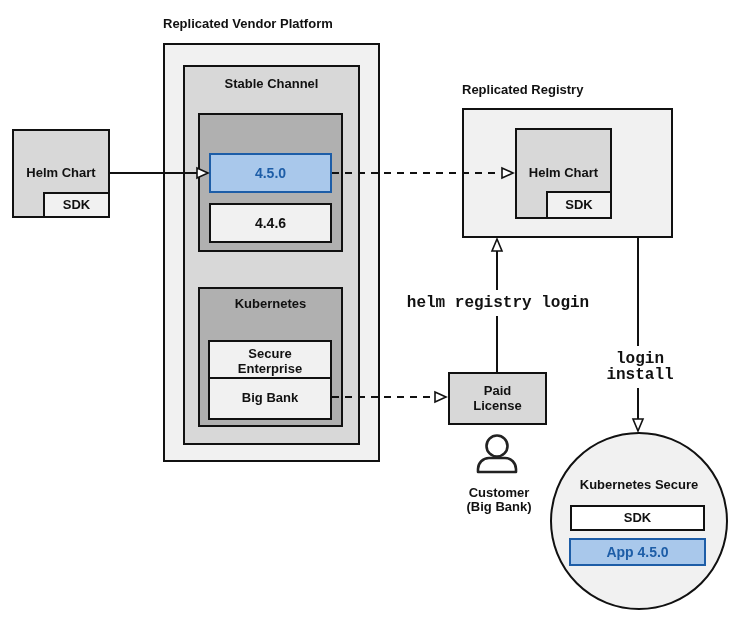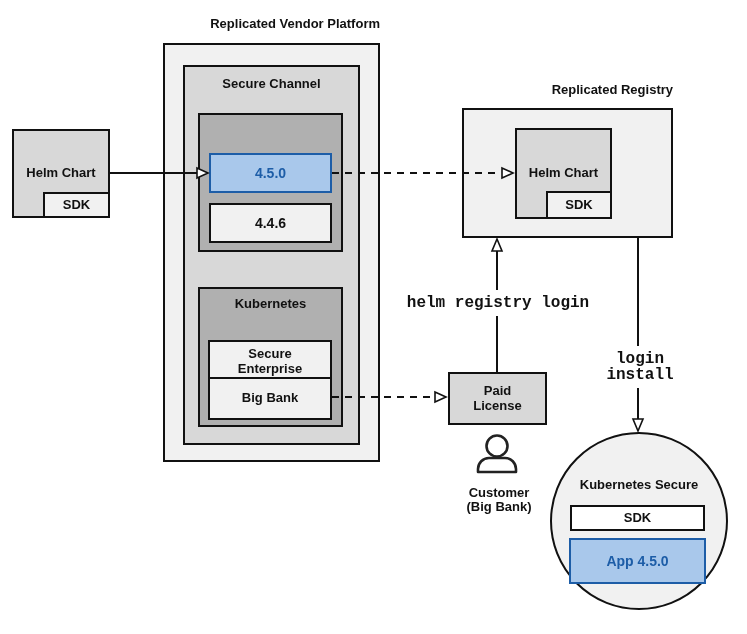"Replicated Vendor Platform" .group-title { text-align: right -> left }
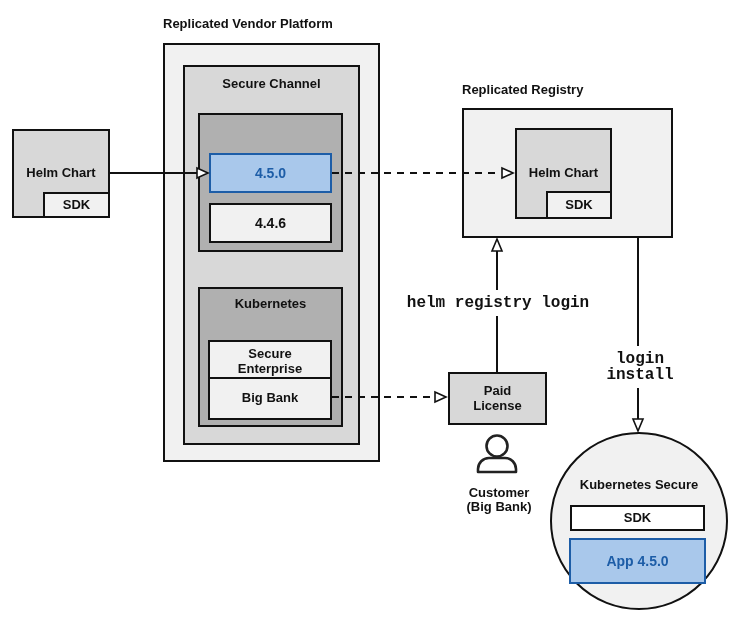"Secure Channel" div.abs { text: Secure -> Stable }
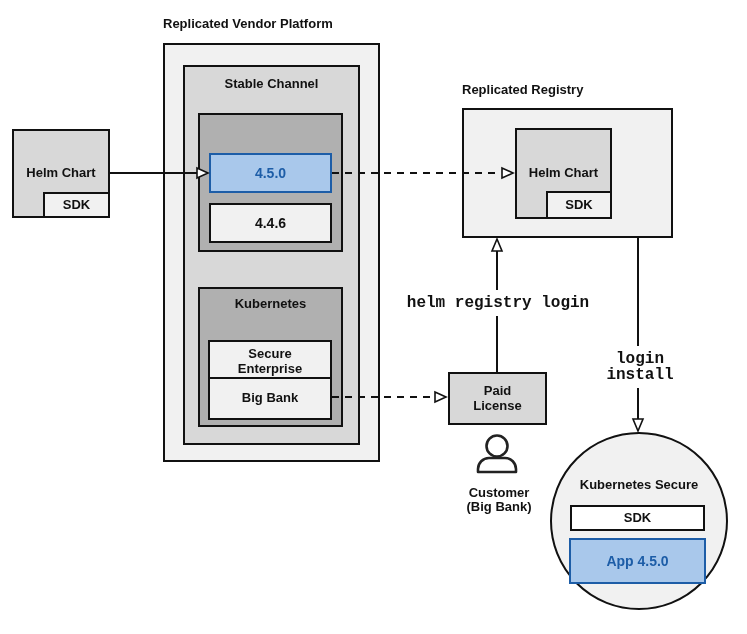"App 4.5.0" div.abs { height: 46px -> 28px }
